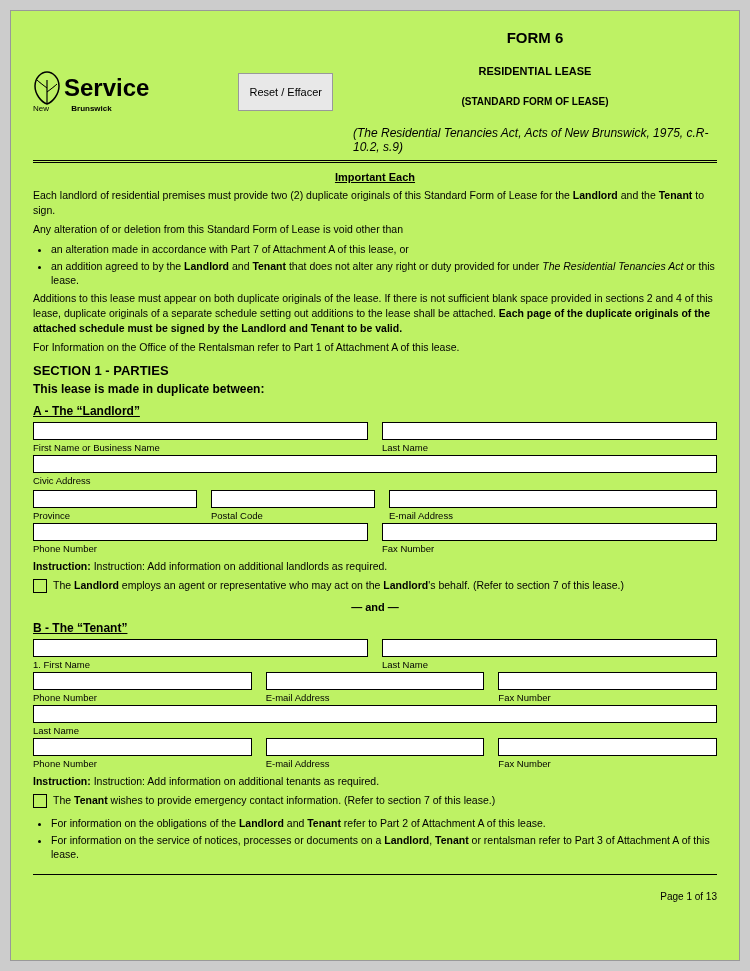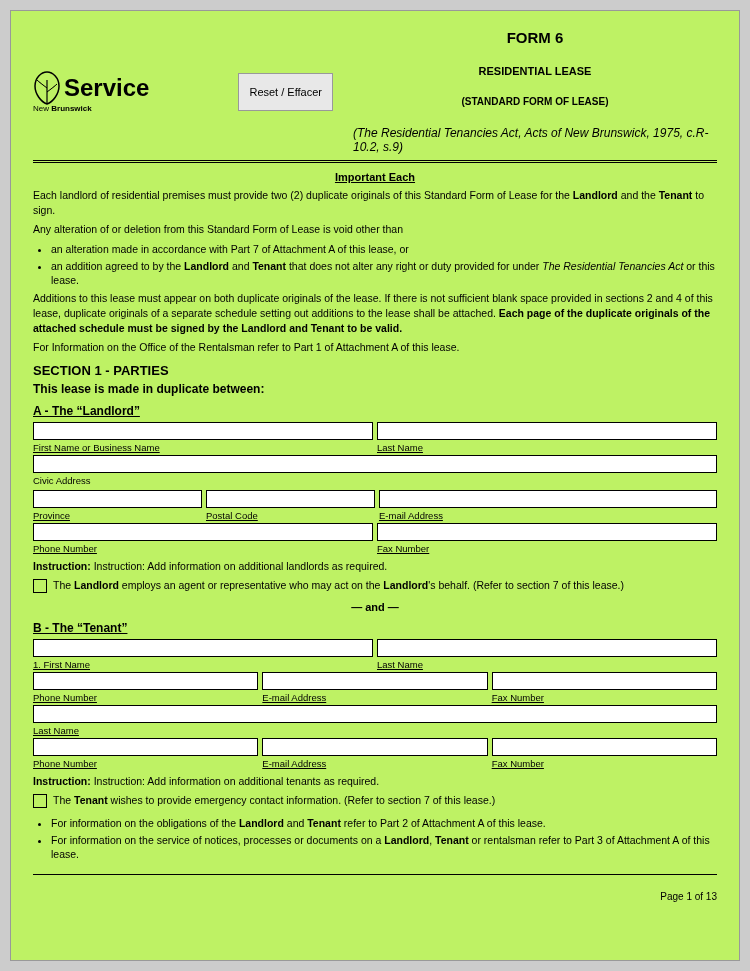"Brunswick" span { margin-left: none -> 20px }
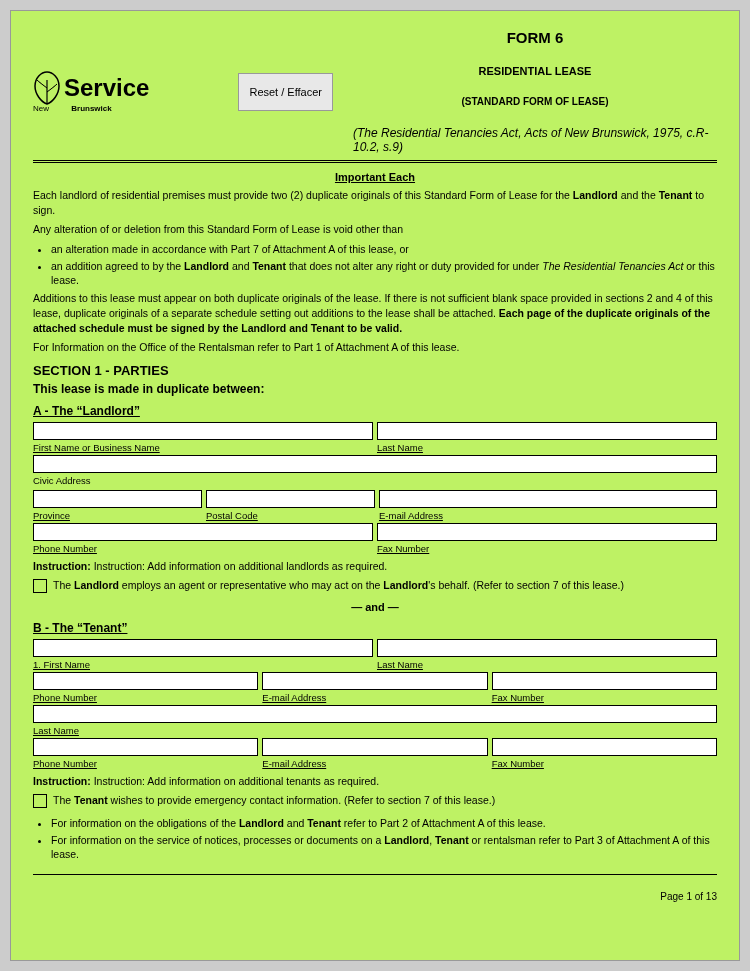"First Name or Business Name" .form-row { gap: 4px -> 14px; text-decoration: underline -> none }
